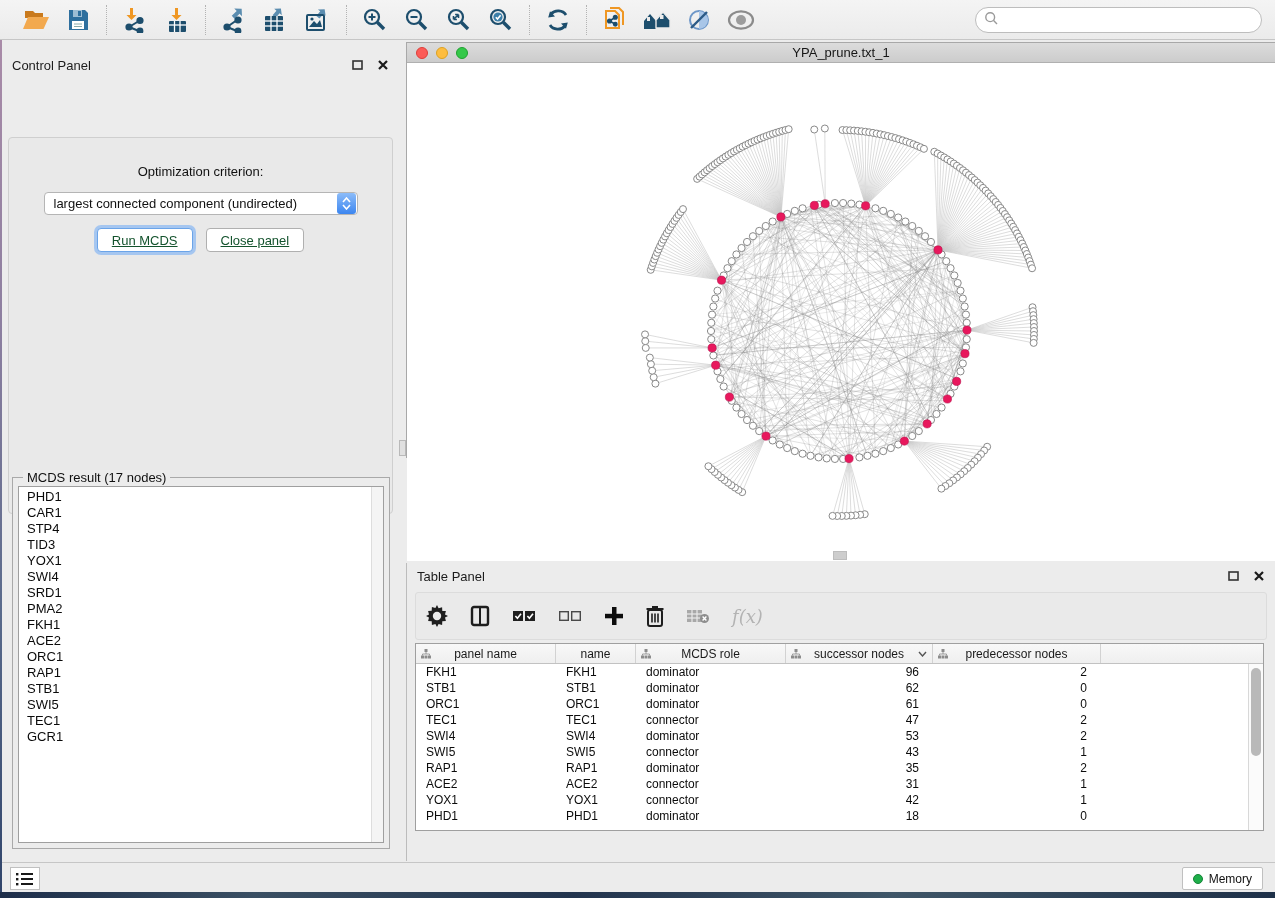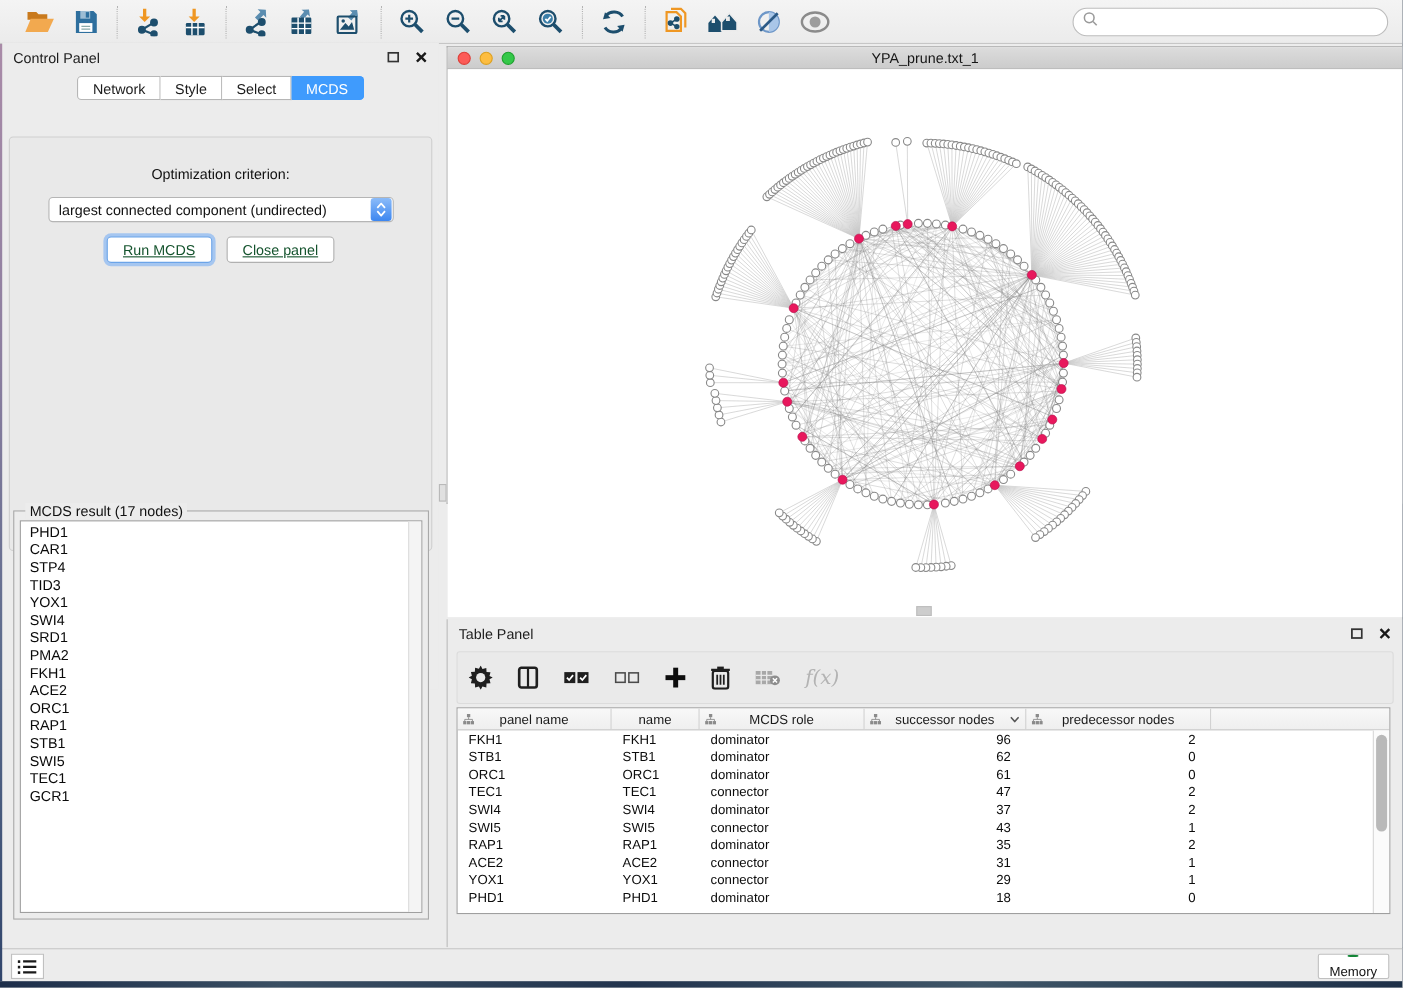"Control Panel" .control-panel { top: 39px -> 52px }
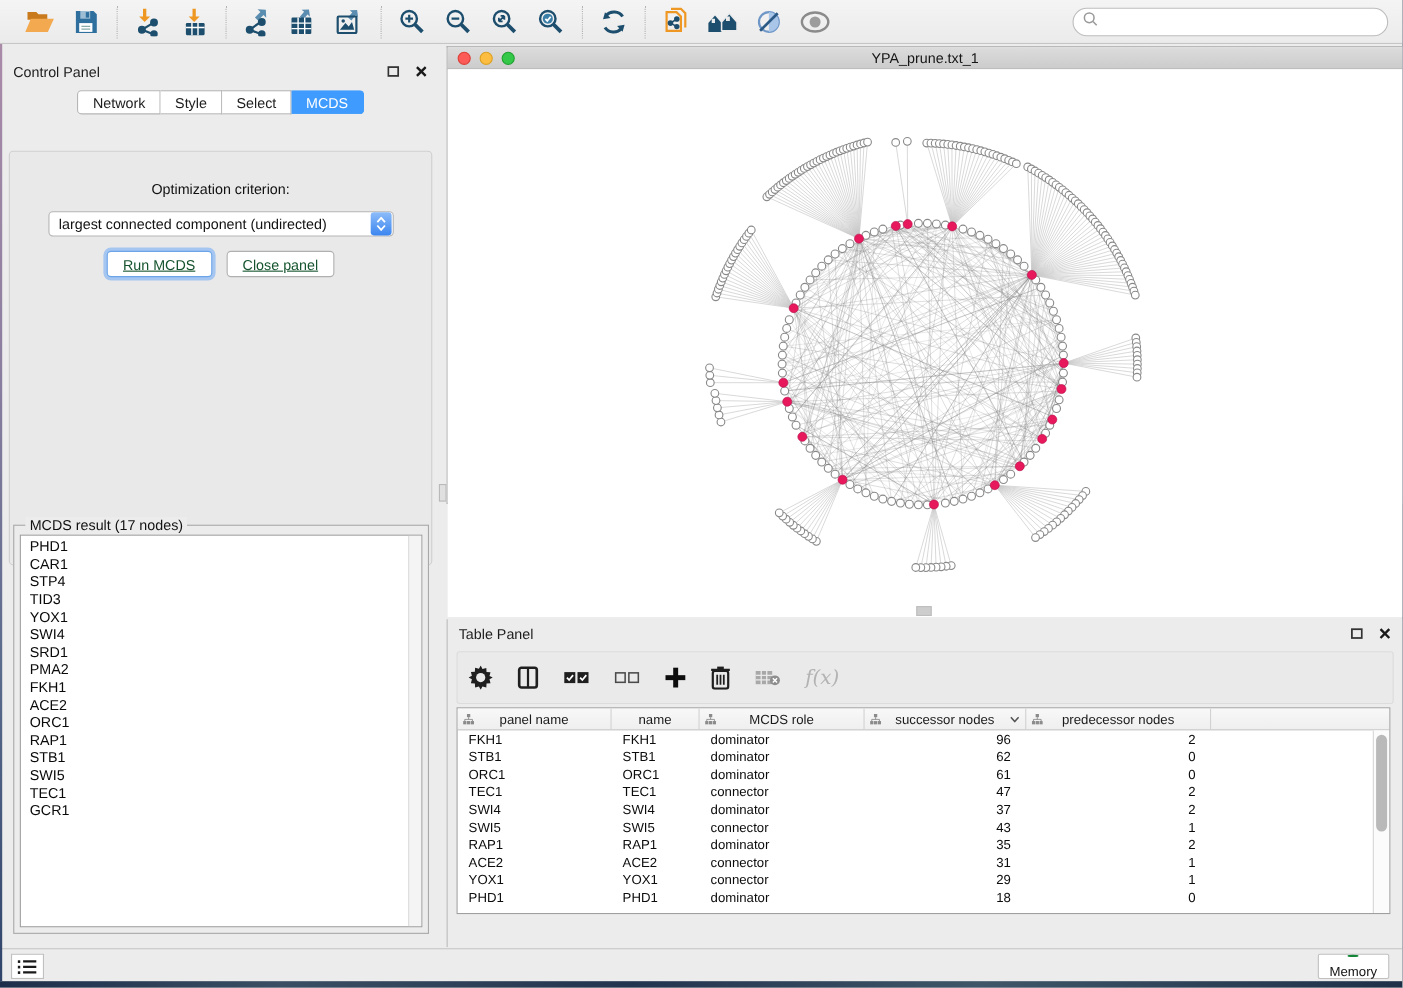"Network" div.ctab-row { html: <div> <div>Network</div> <div>Style</div> <div>Select</div> <div>MCDS</div> </div> -> none }
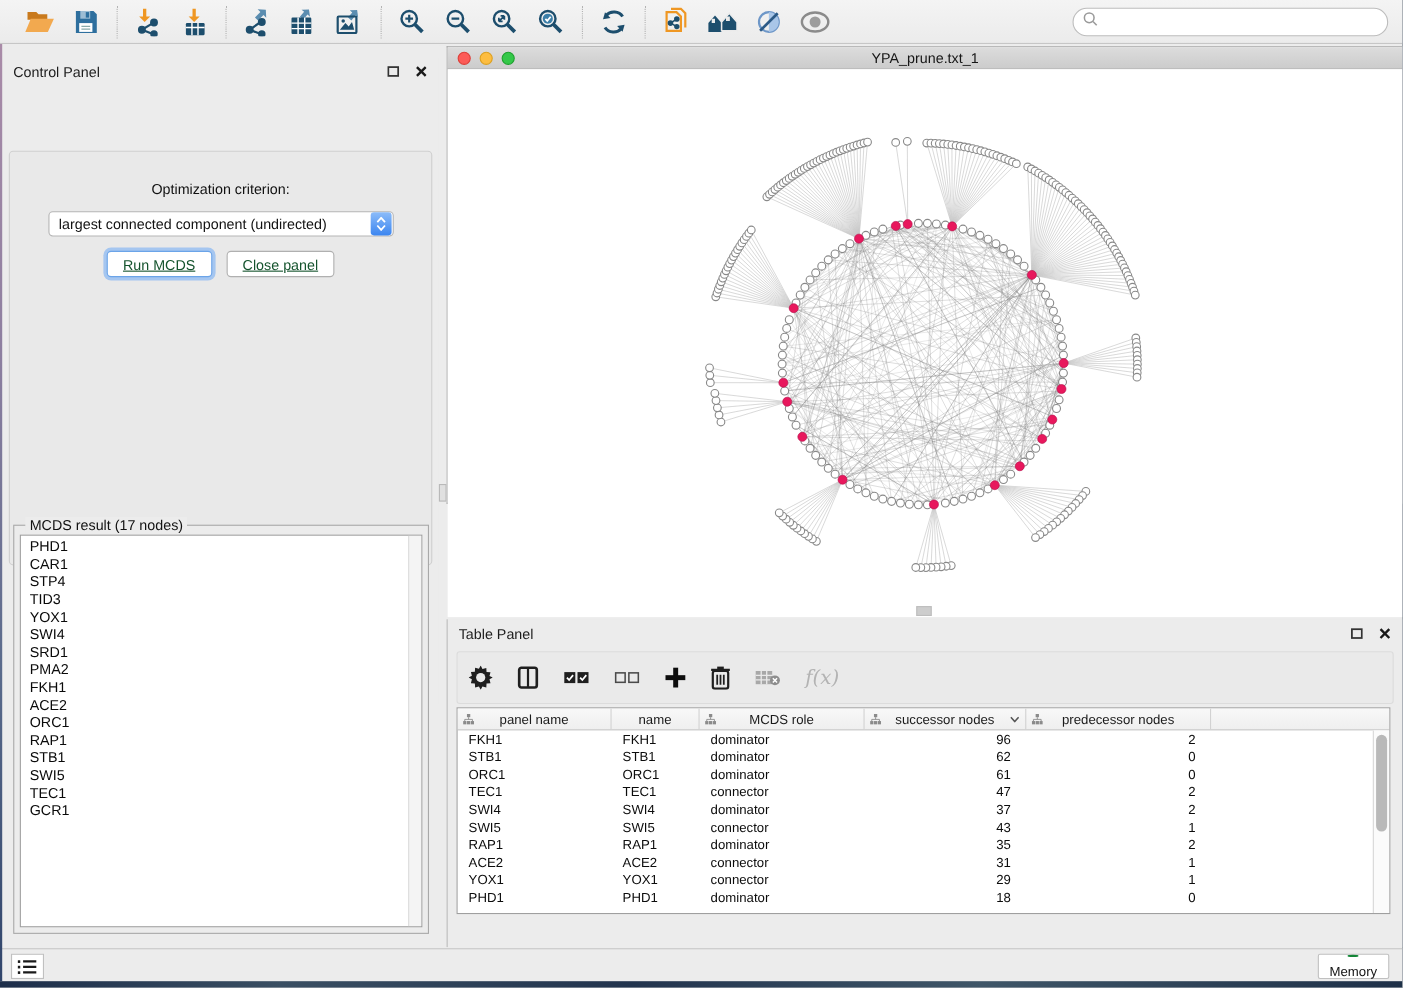"37" div.td { text: 37 -> 53 }
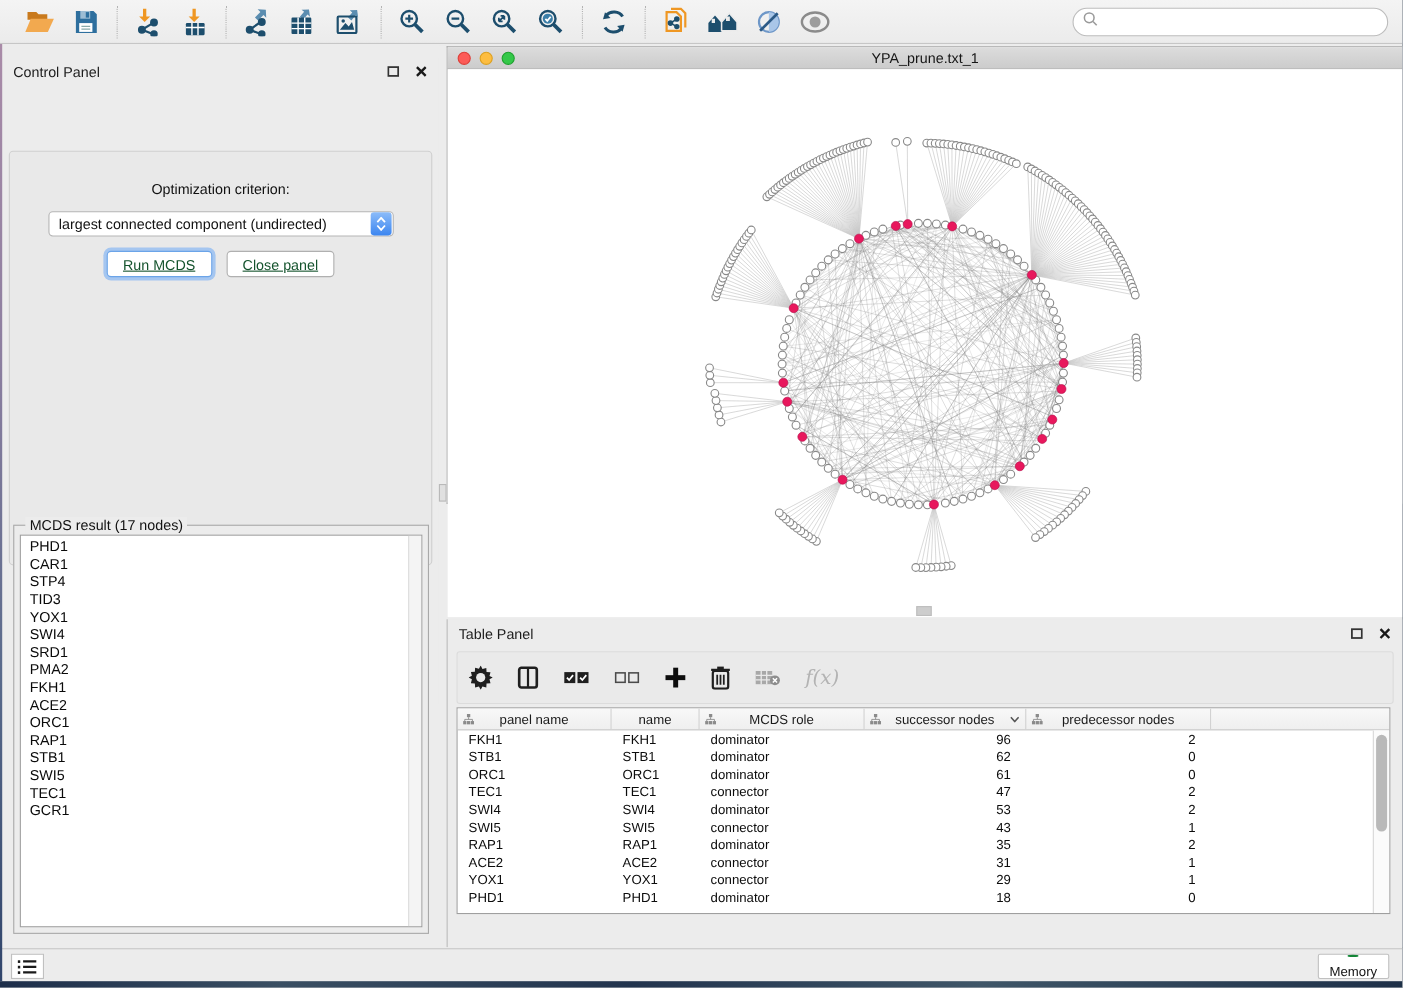"29" div.td { text: 29 -> 42 }
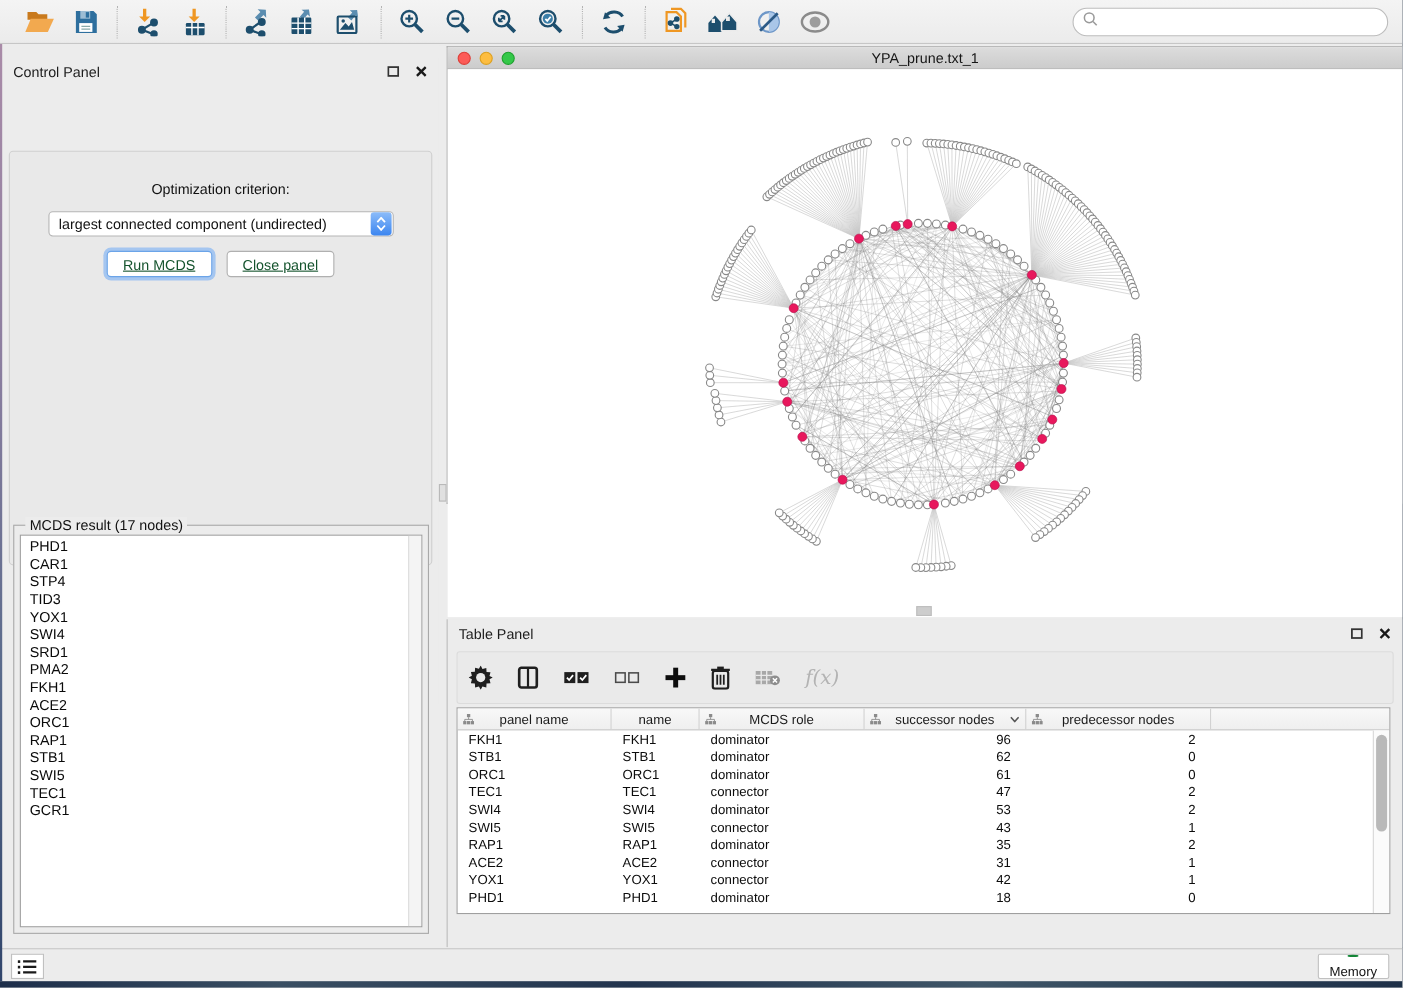"Memory" .mem-btn { flex-direction: column -> none }
